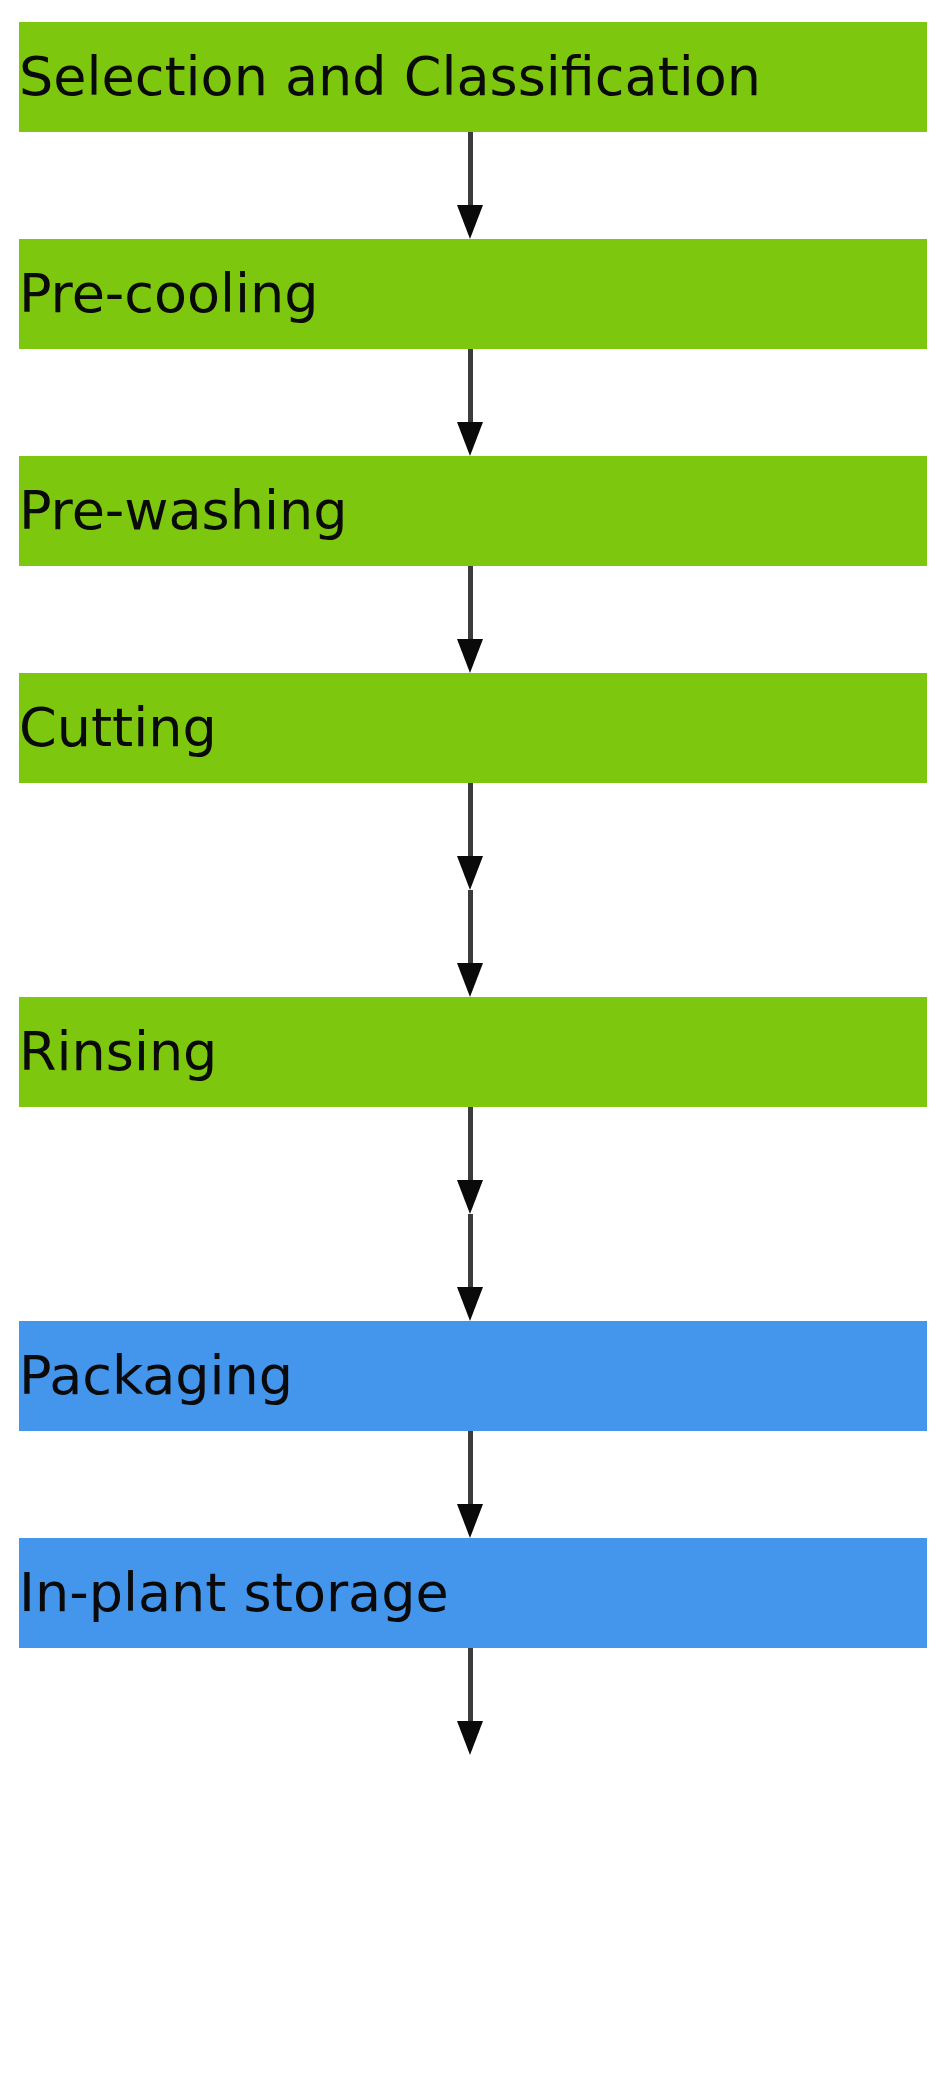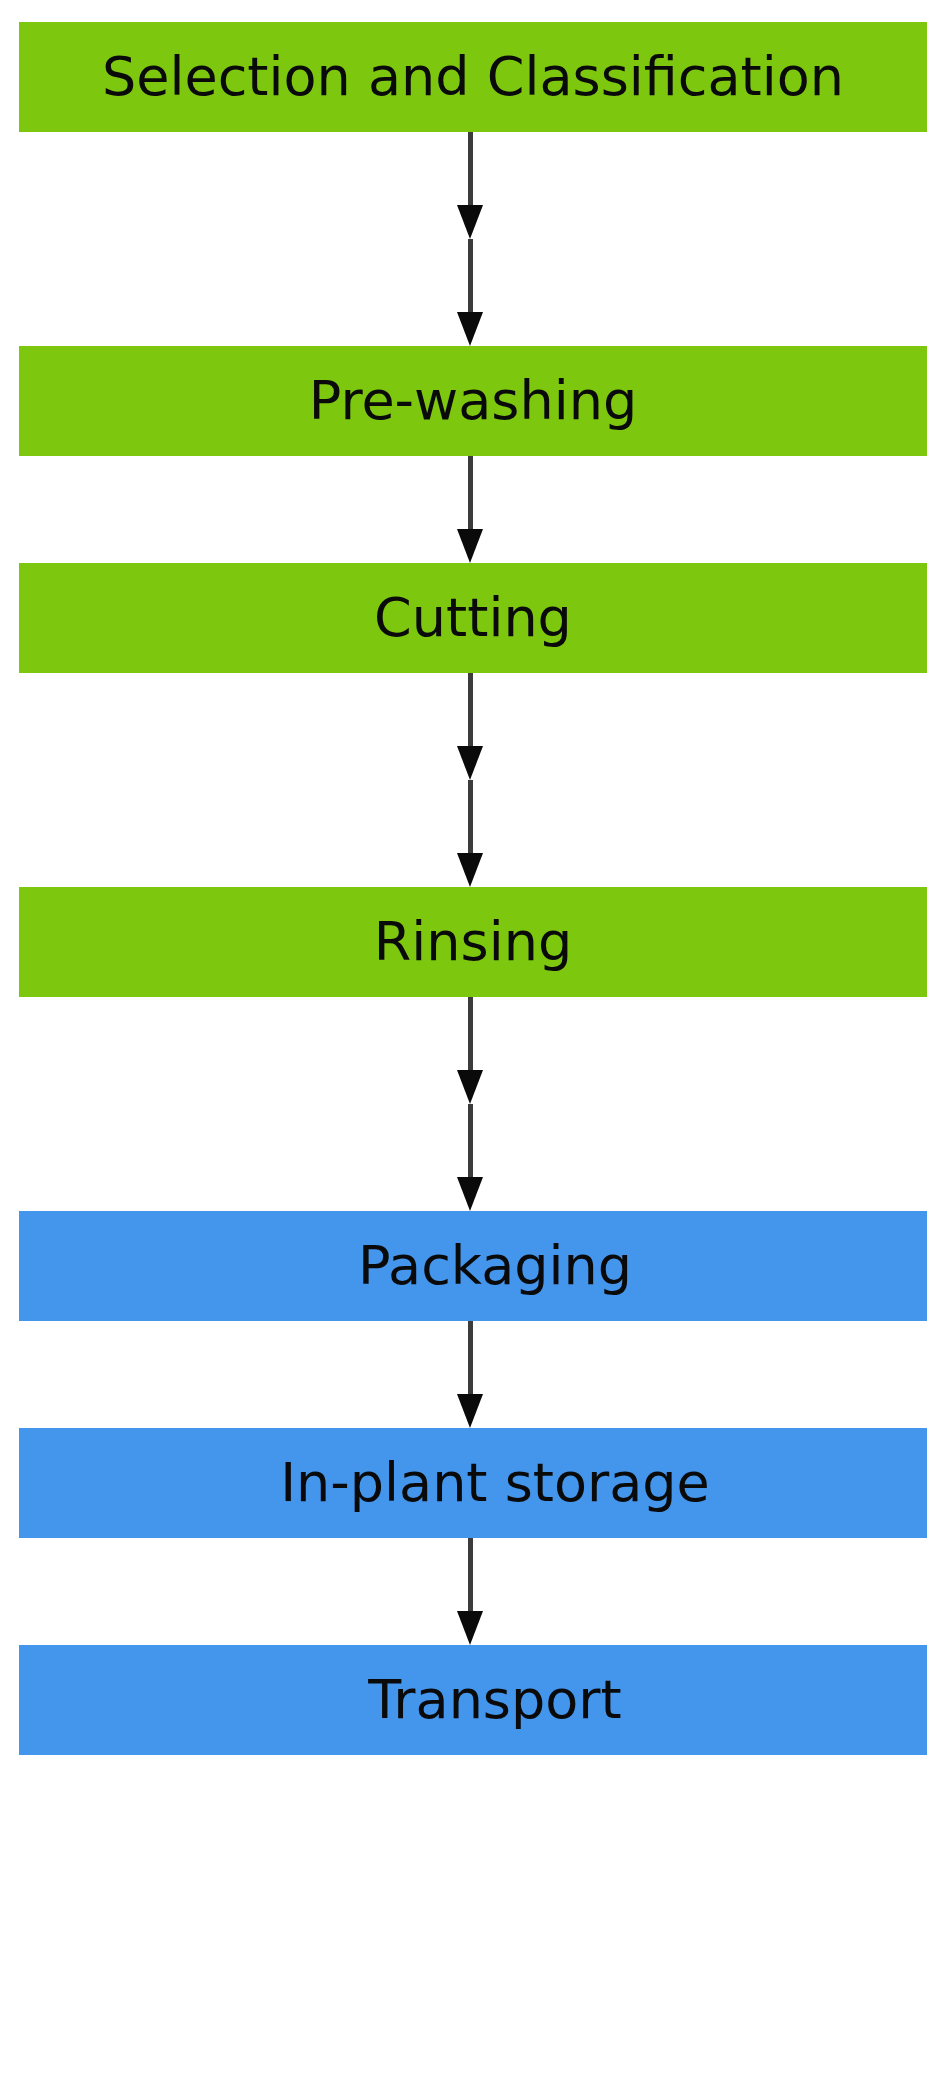"Selection and Classification" .step { justify-content: center -> flex-start }
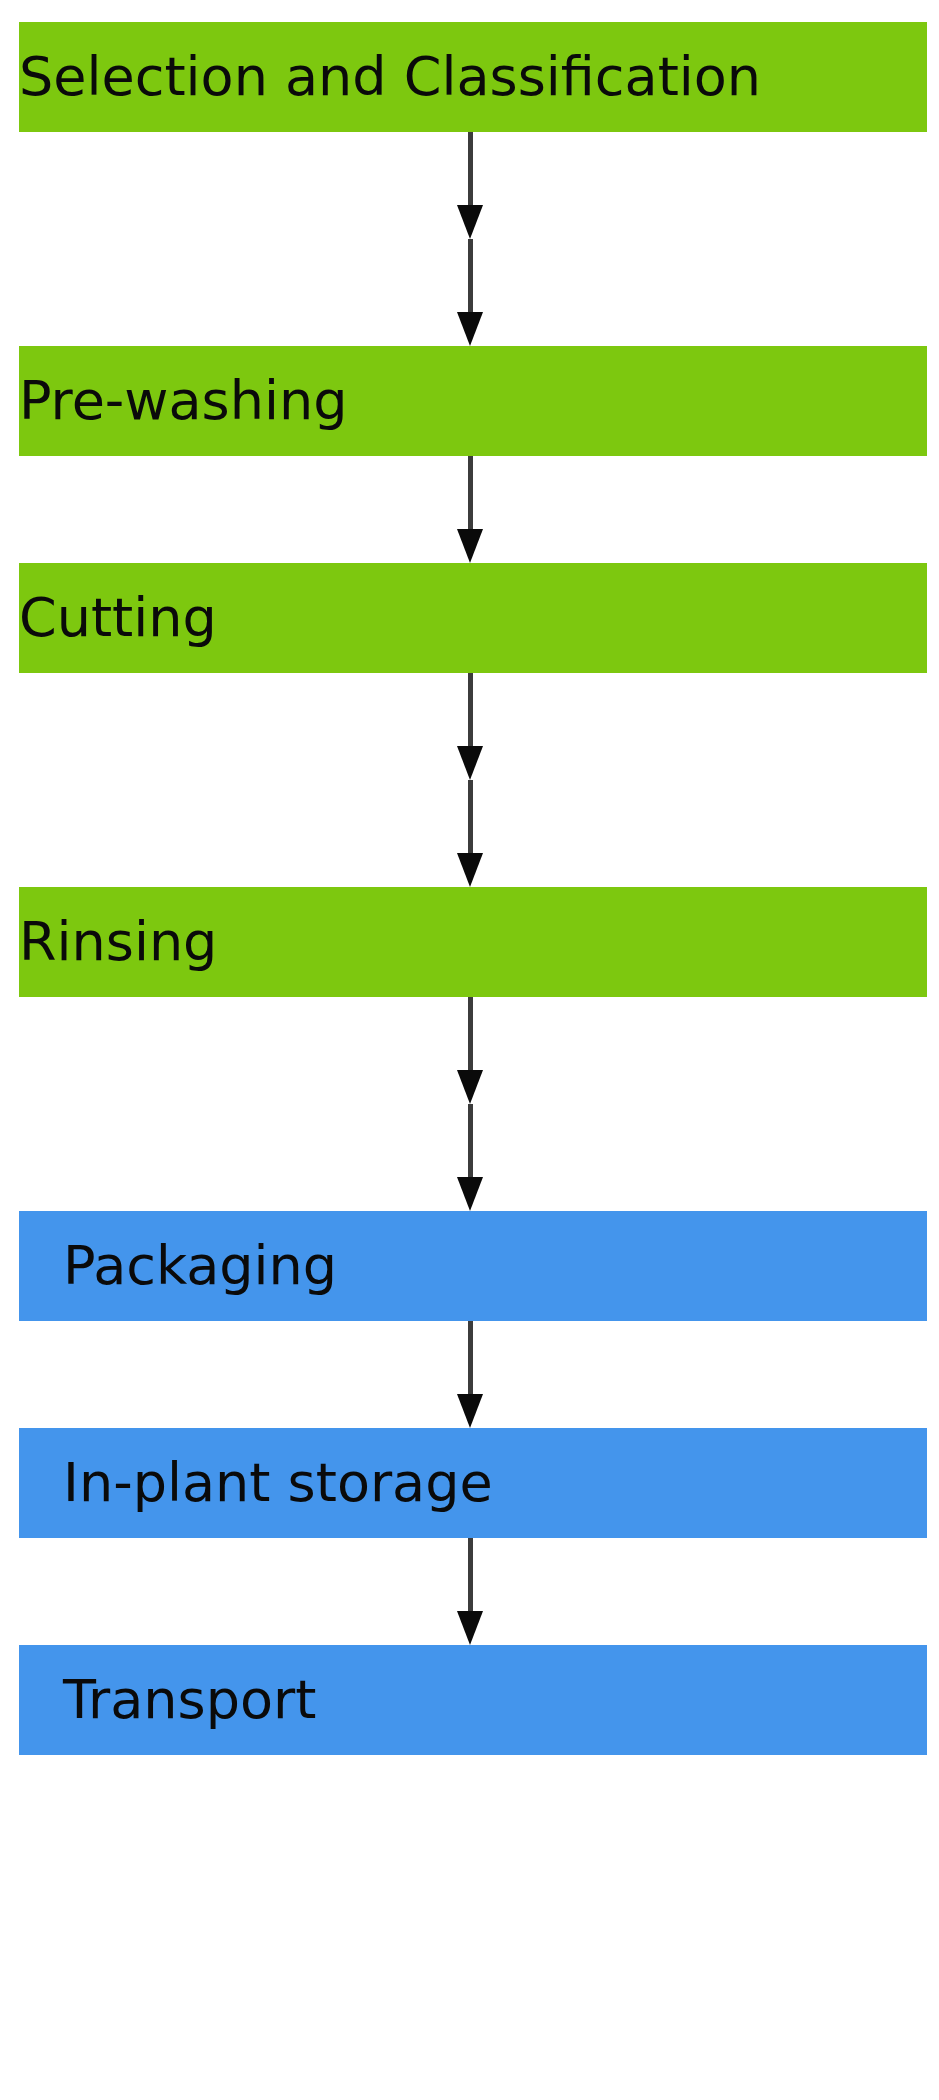"Pre-cooling" div.step { html: none -> <div> <span>Pre-cooling</span> </div> }
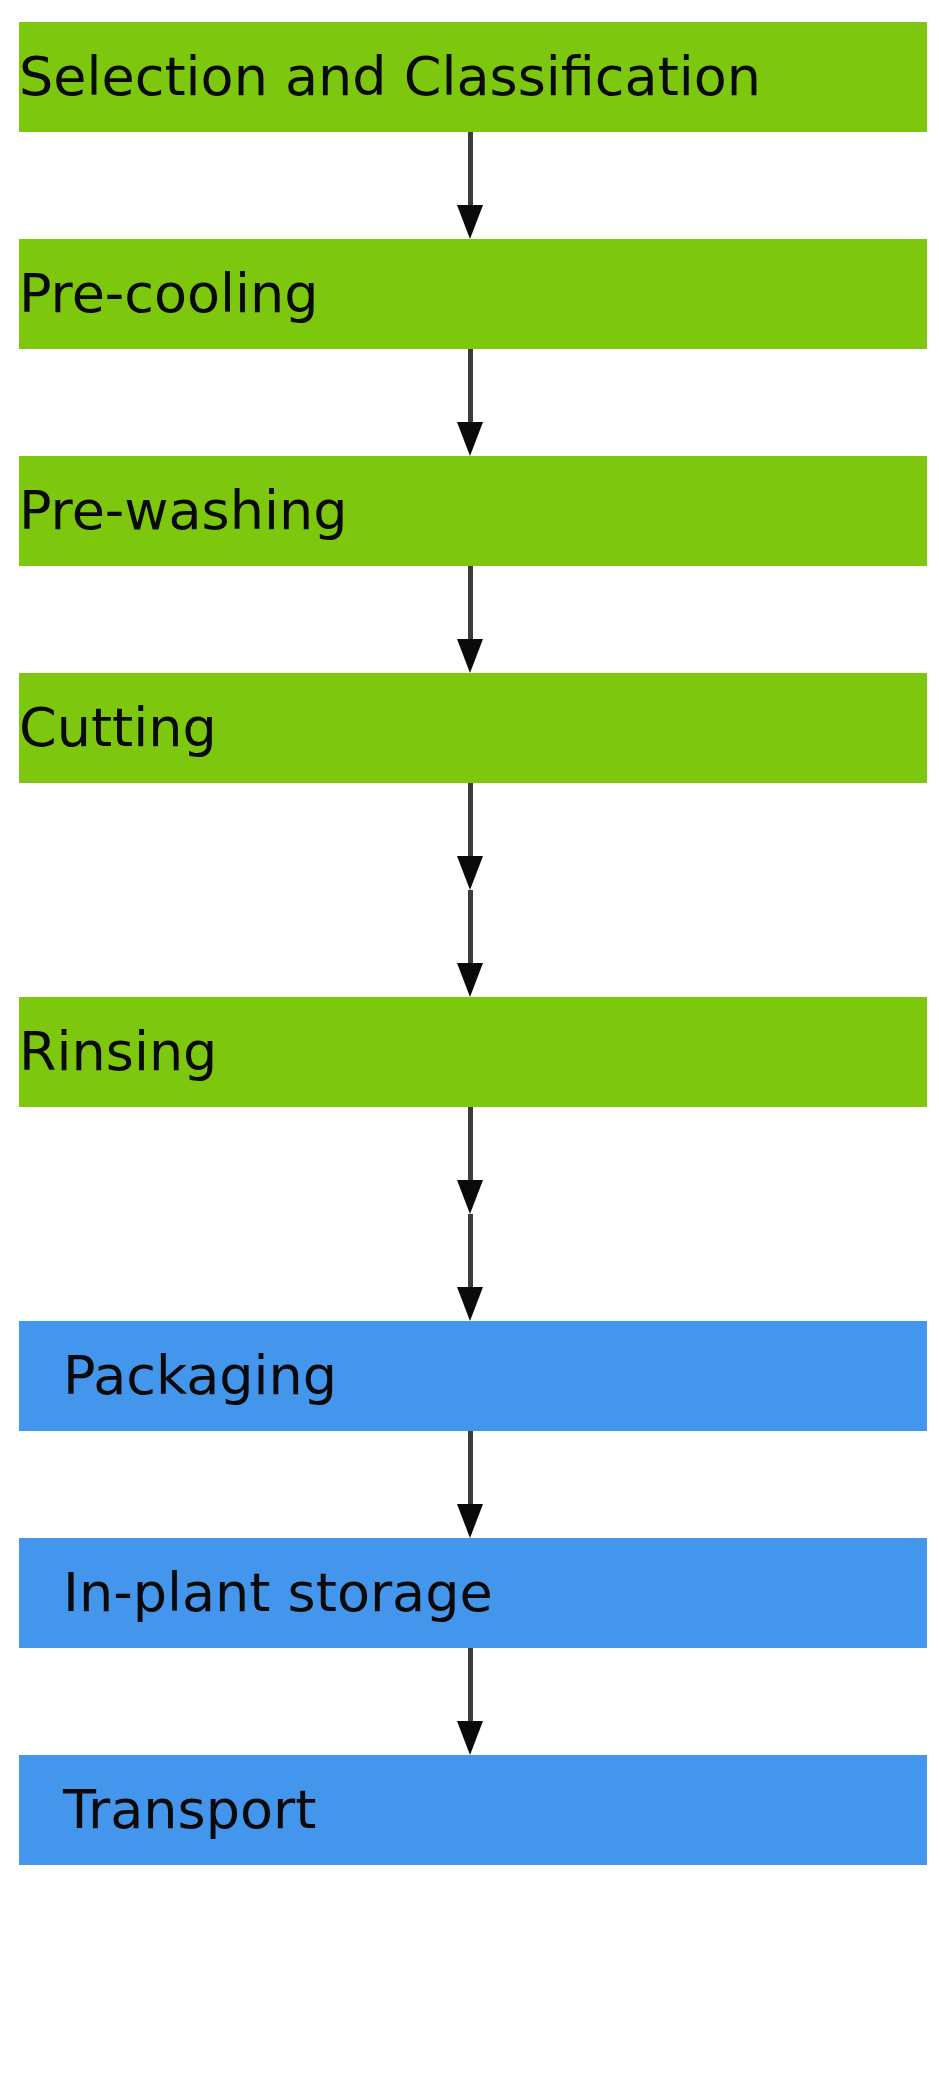"Packaging" .step[data-color="blue"] { padding-left: 44px -> none }
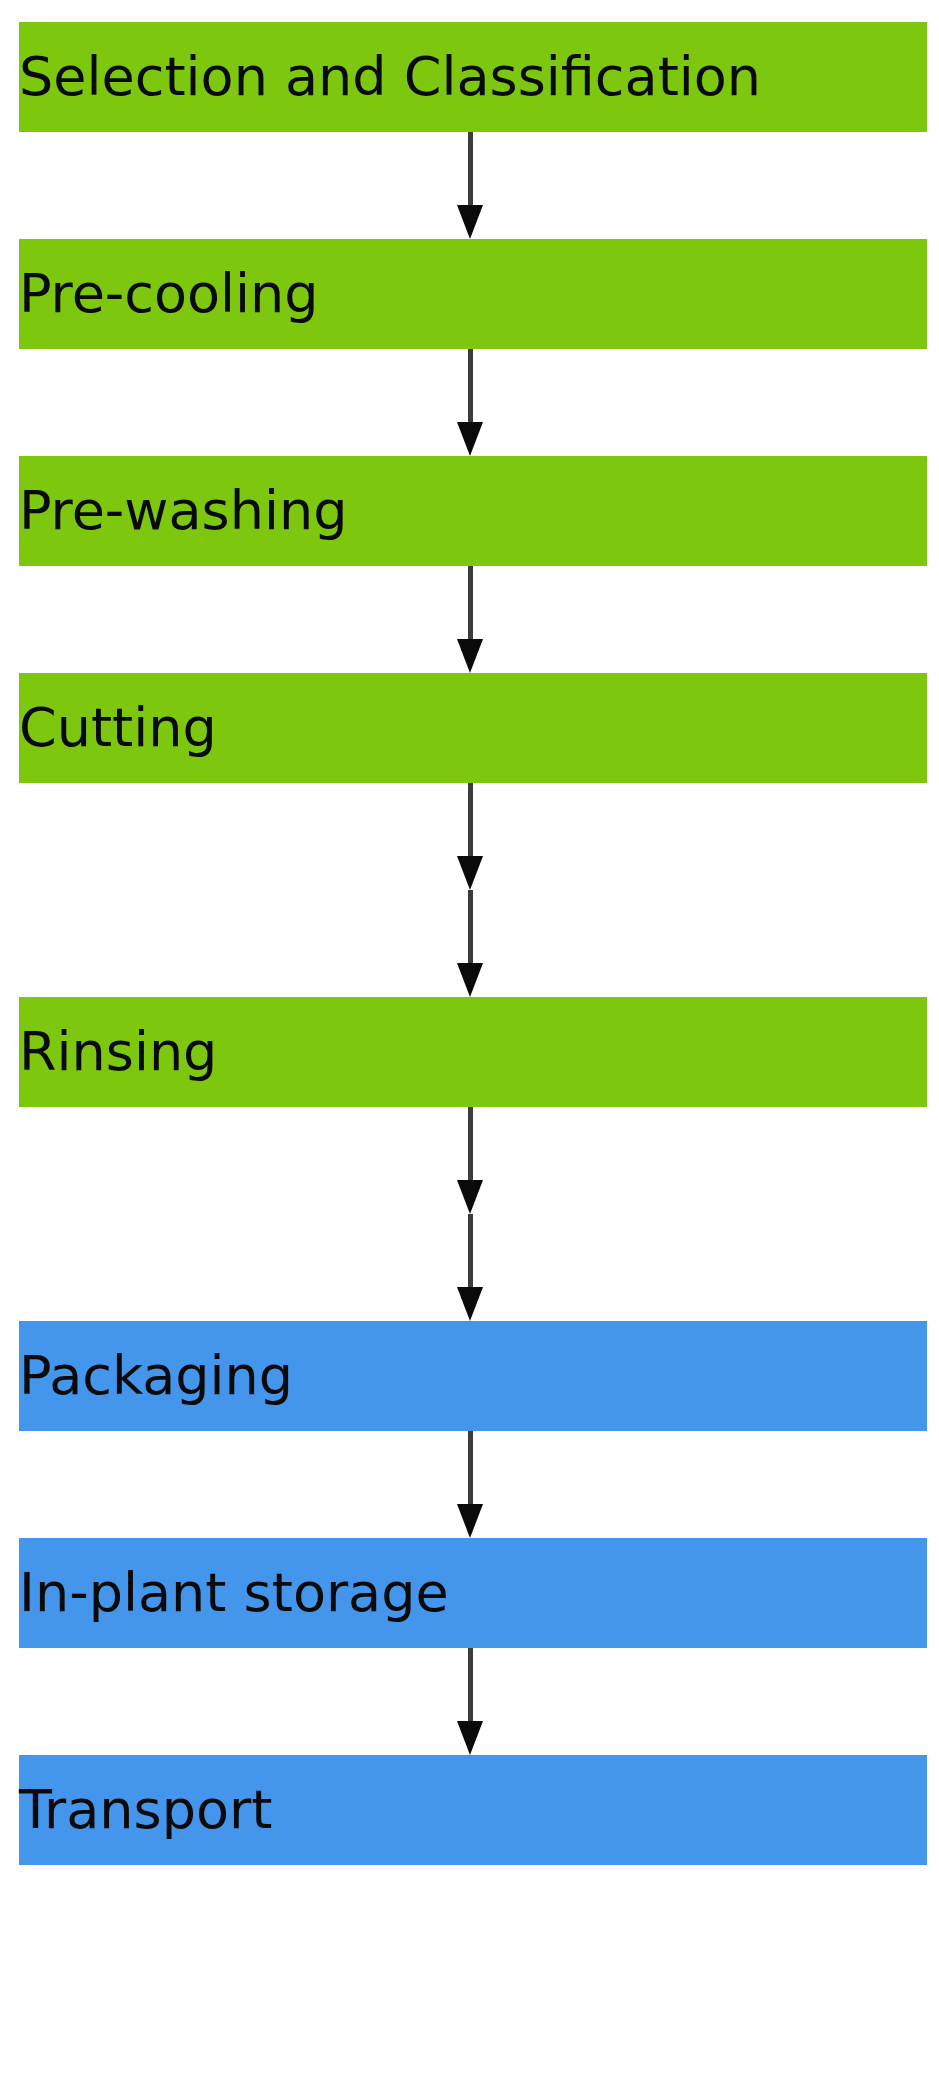"Transport" div.step { html: <div> <span>Transport</span> </div> -> none }
